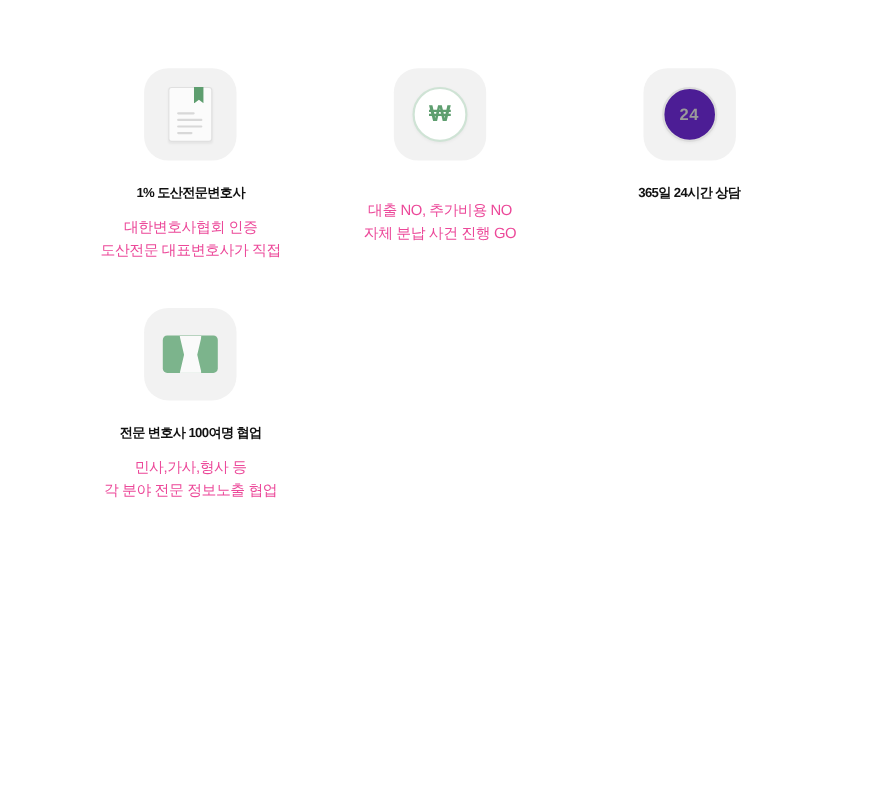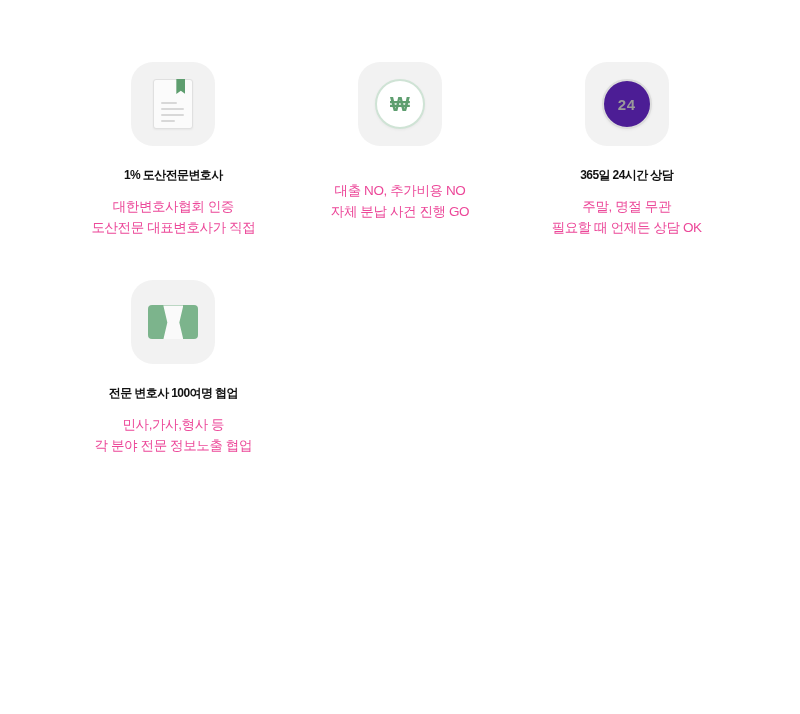"주말, 명절 무관" div.benefit-desc { html: <div>주말, 명절 무관 필요할 때 언제든 상담 OK</div> -> none }
